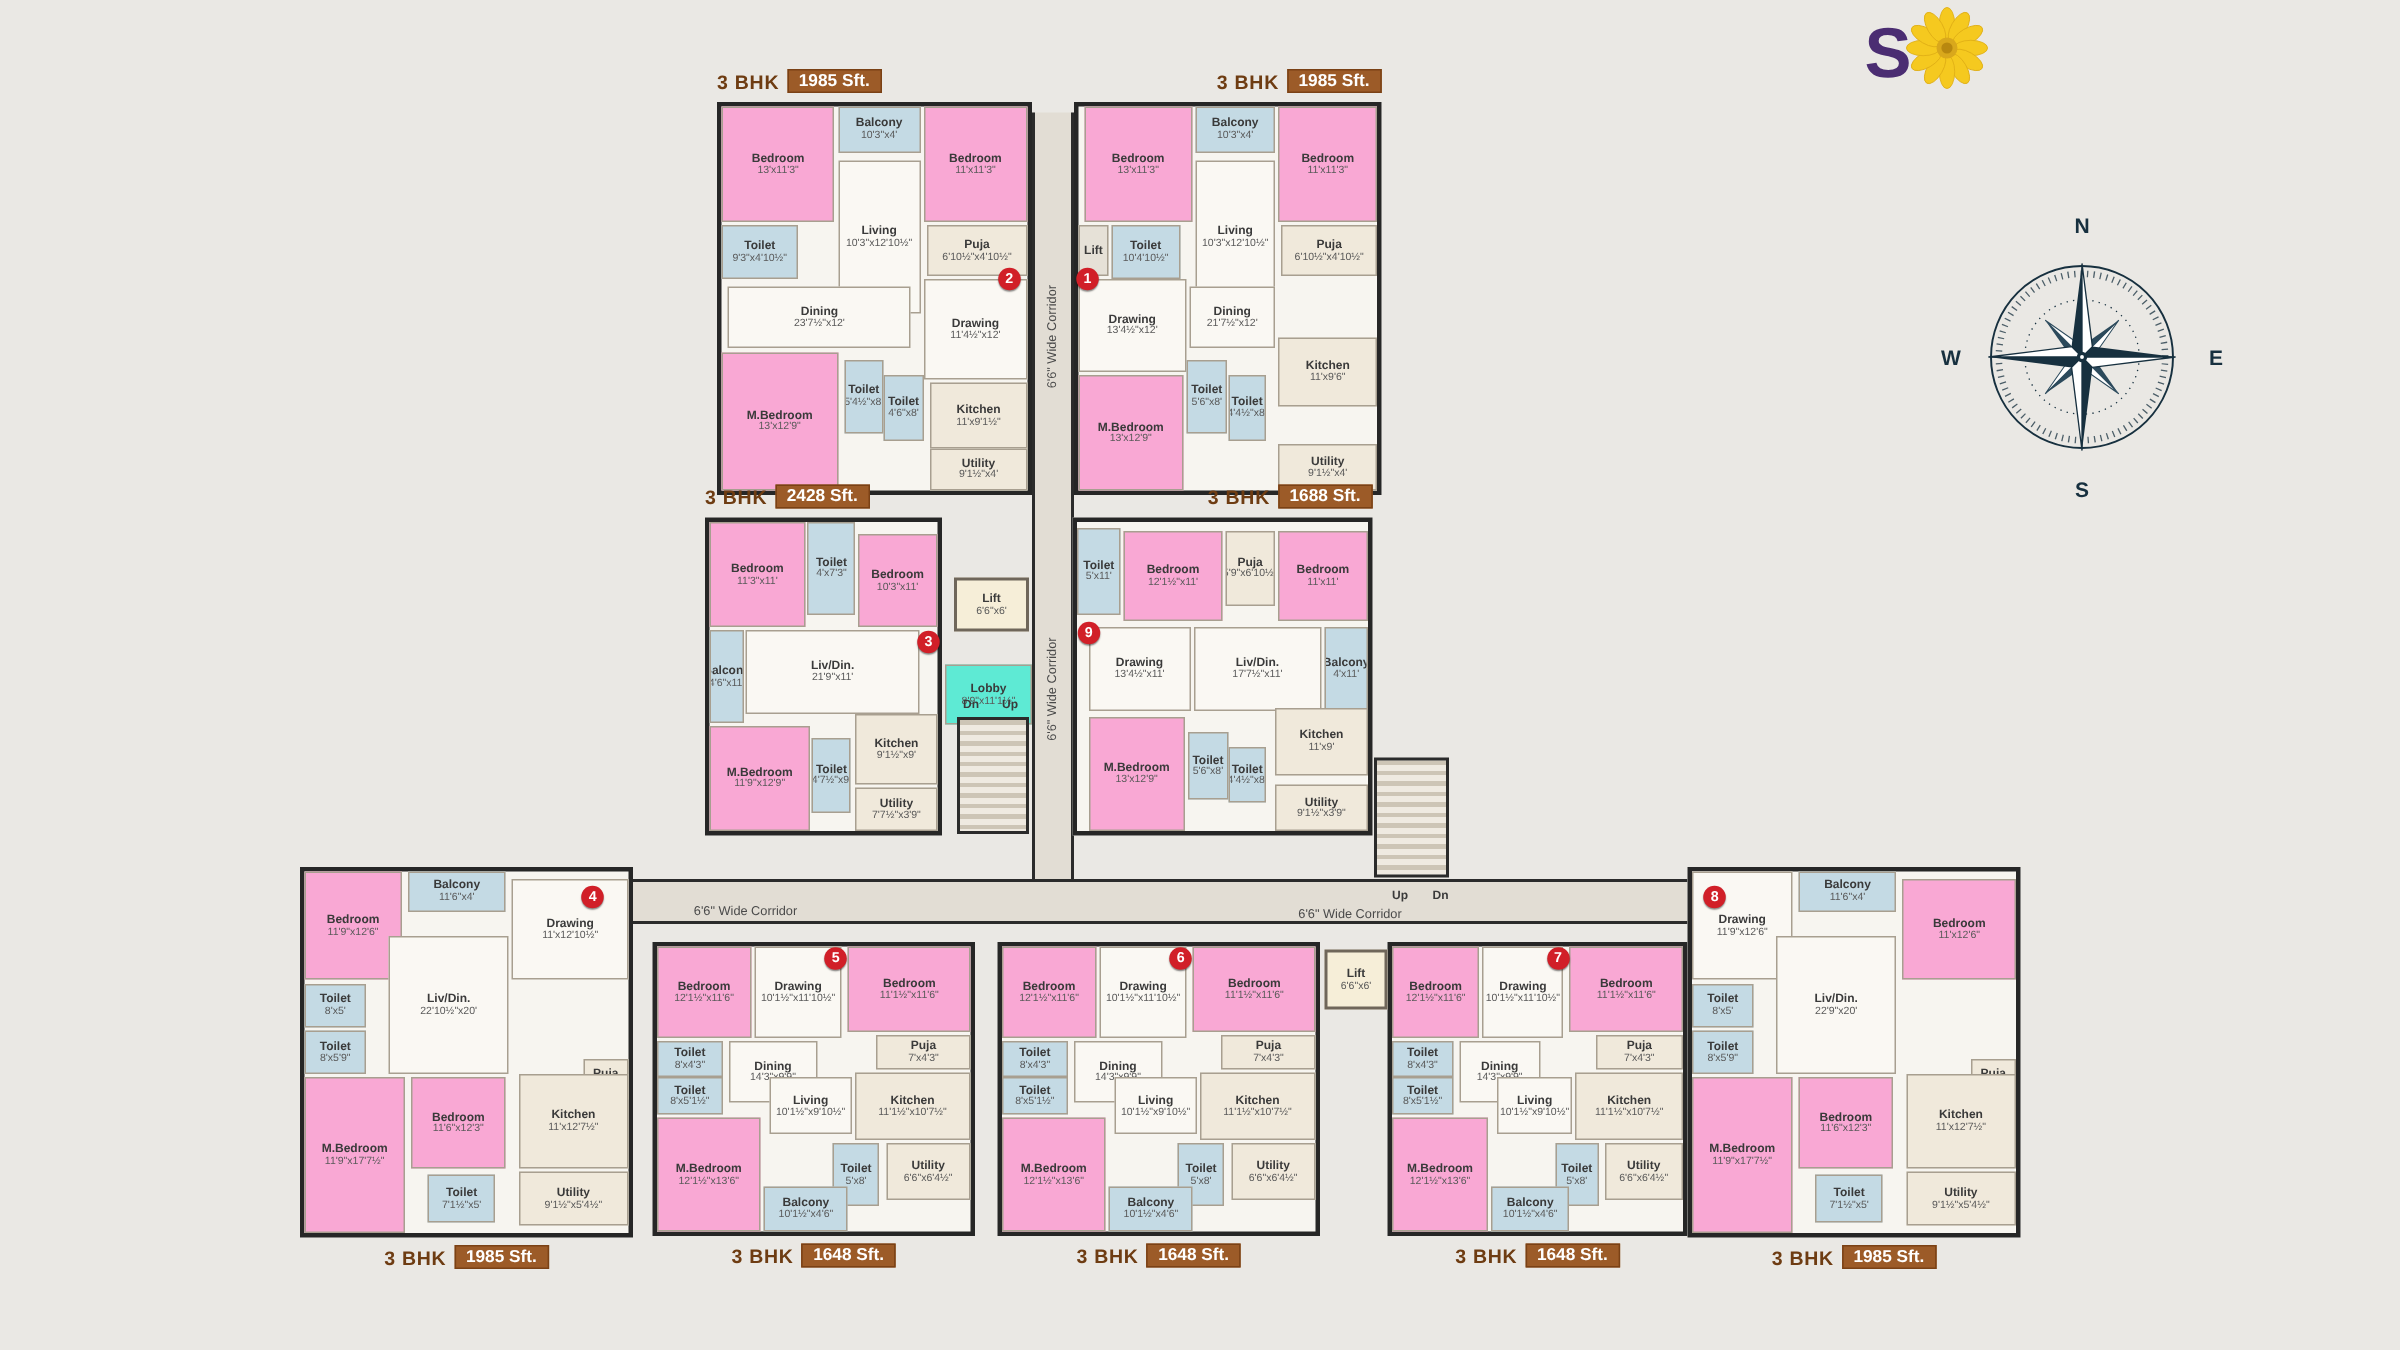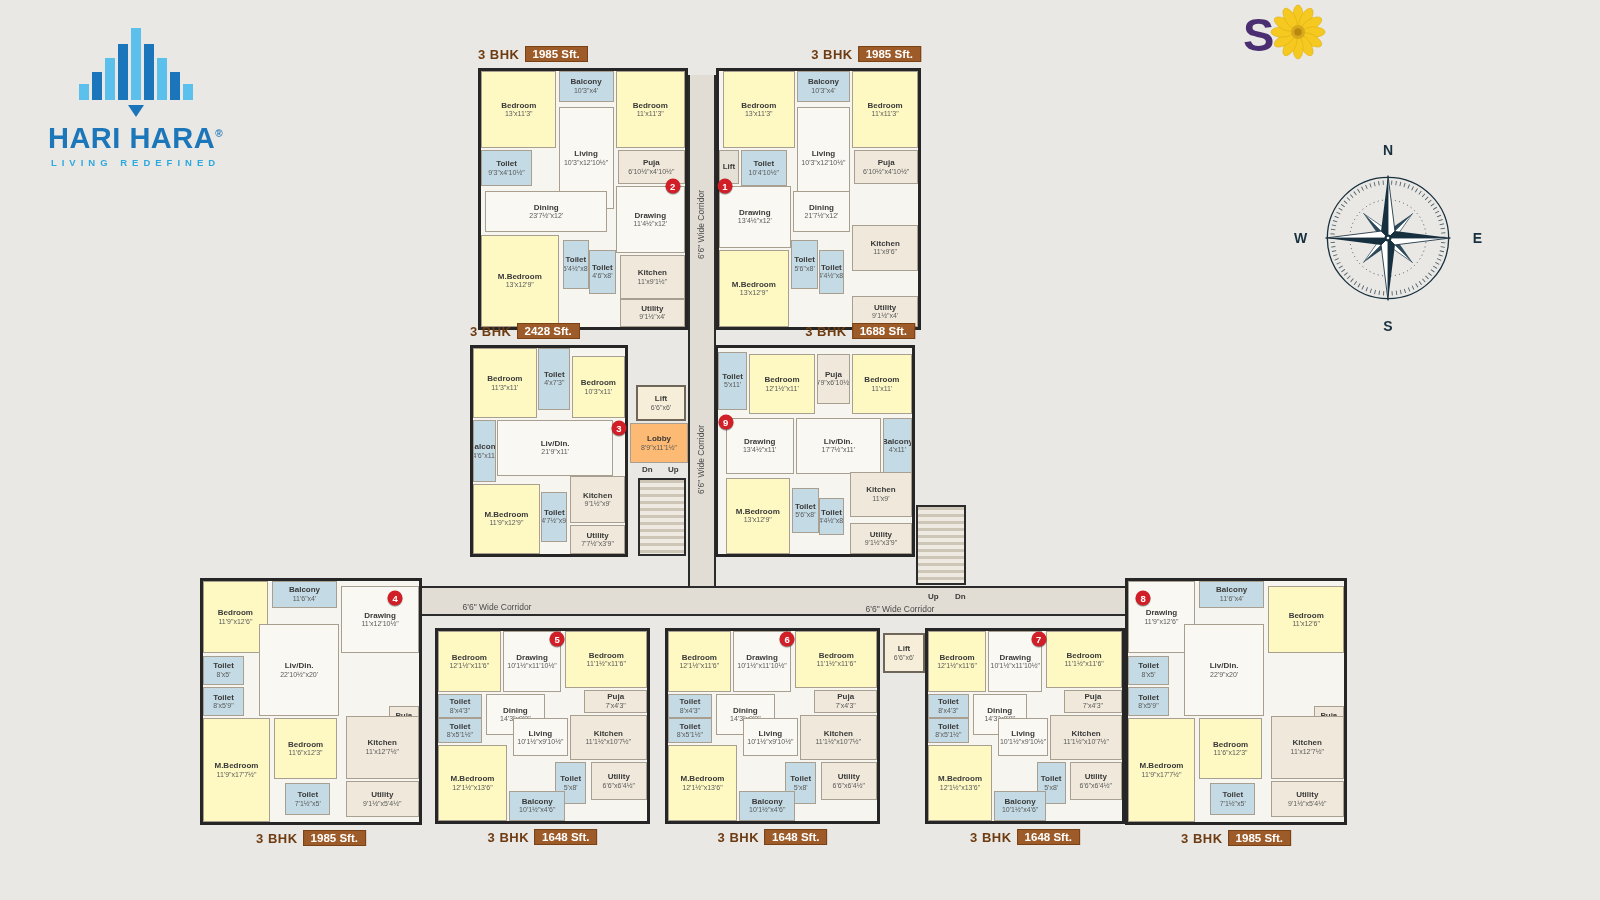"Bedroom" .kind-bedroom { background: #fef9c3 -> #f9a8d4 }
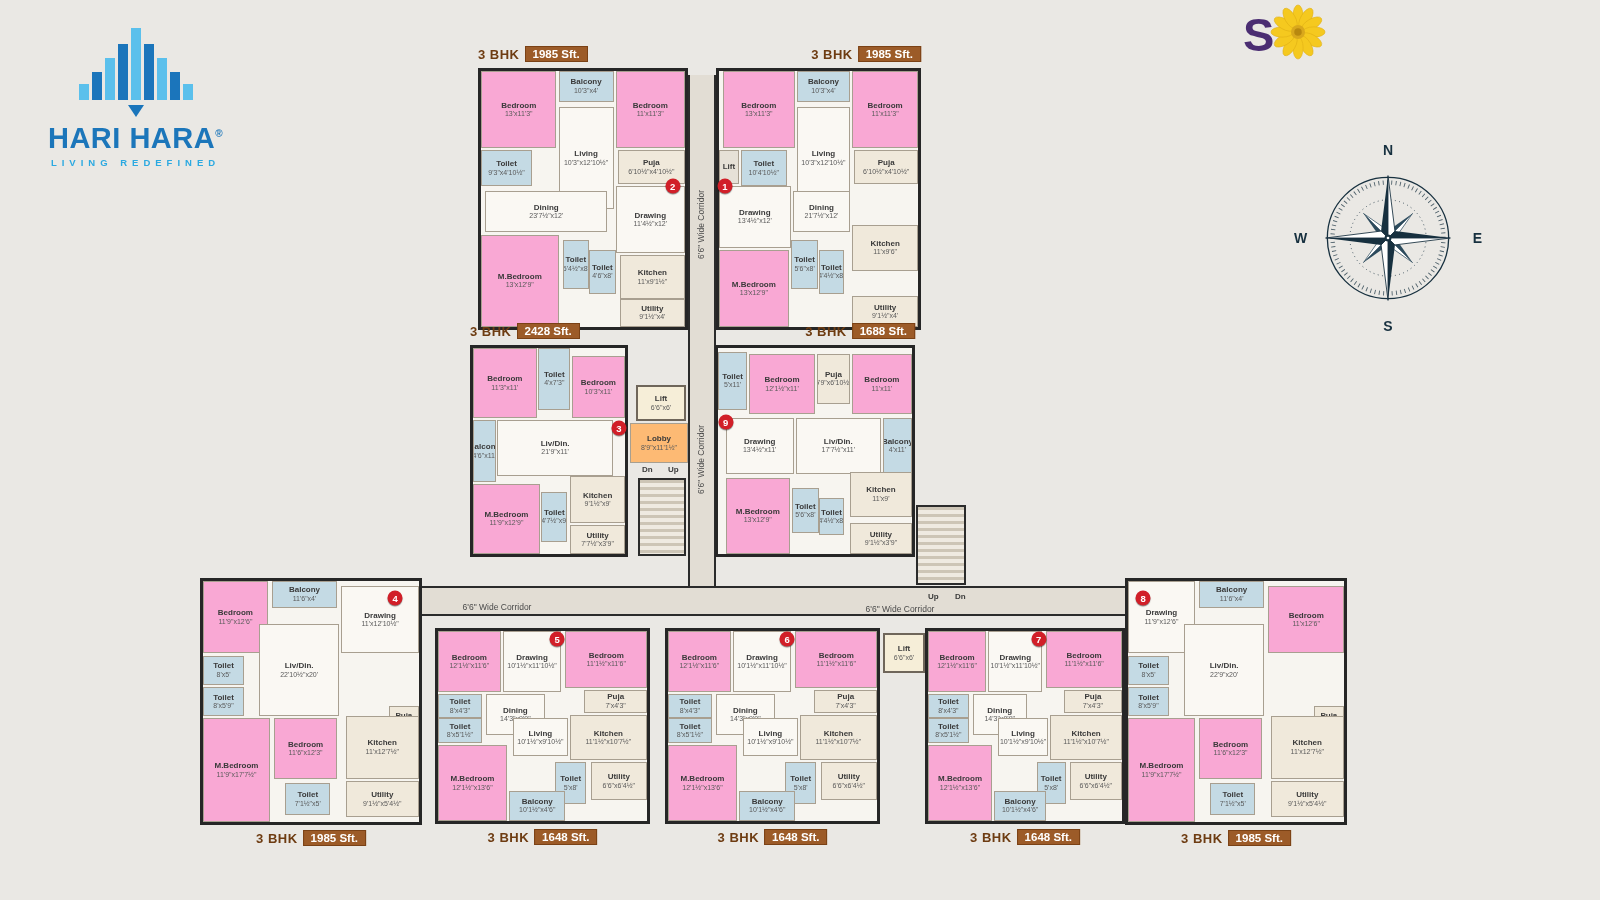"HARI HARA®" div { html: <div> <svg> <rect></rect> <rect></rect> <rect></rect> <rect></rect> <rect></rect> <rect></rect> <rect></rect> <rect></rect> <rect></rect> <polygon></polygon> </svg> <div><span>HARI HARA</span><span>®</span></div> <div>LIVING REDEFINED</div> </div> -> none }
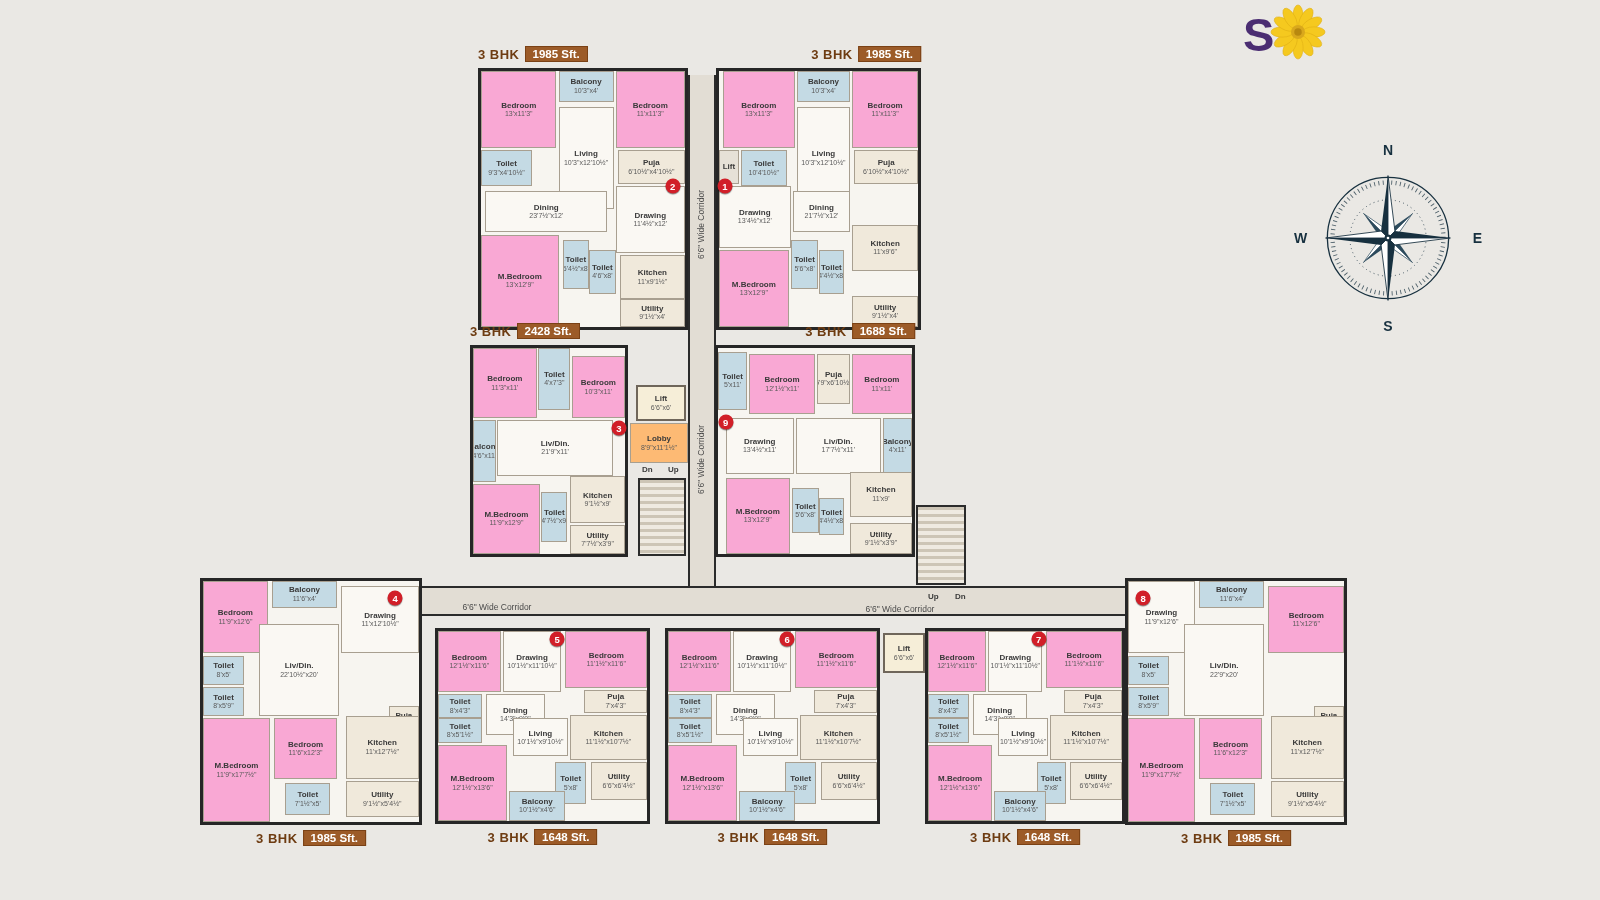"Lobby" .kind-lobby { background: #fdba74 -> #5eead4; margin-top: none -> 20px }
